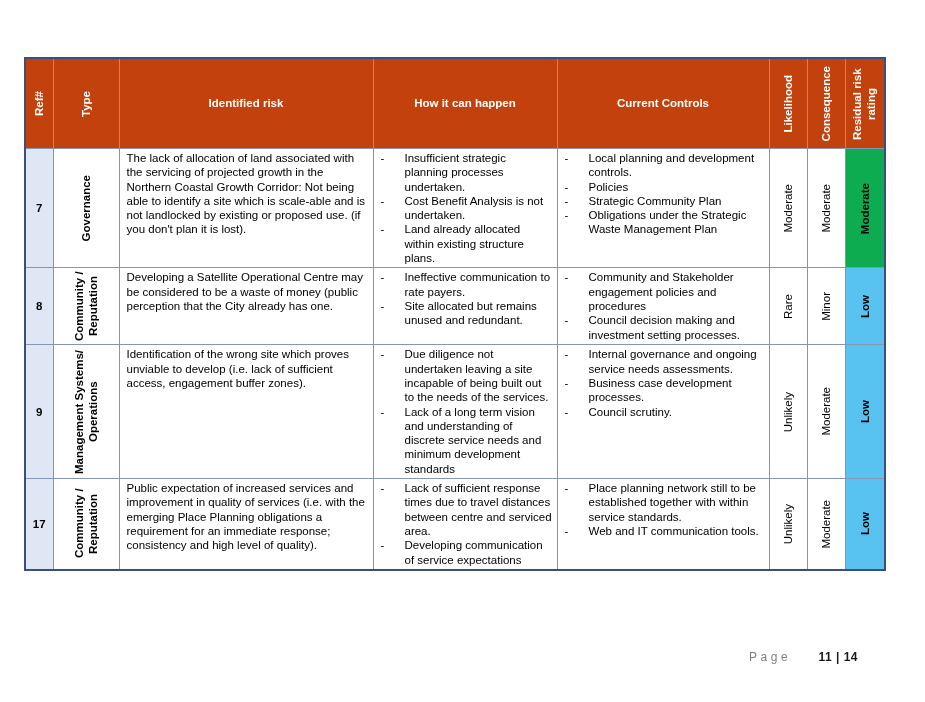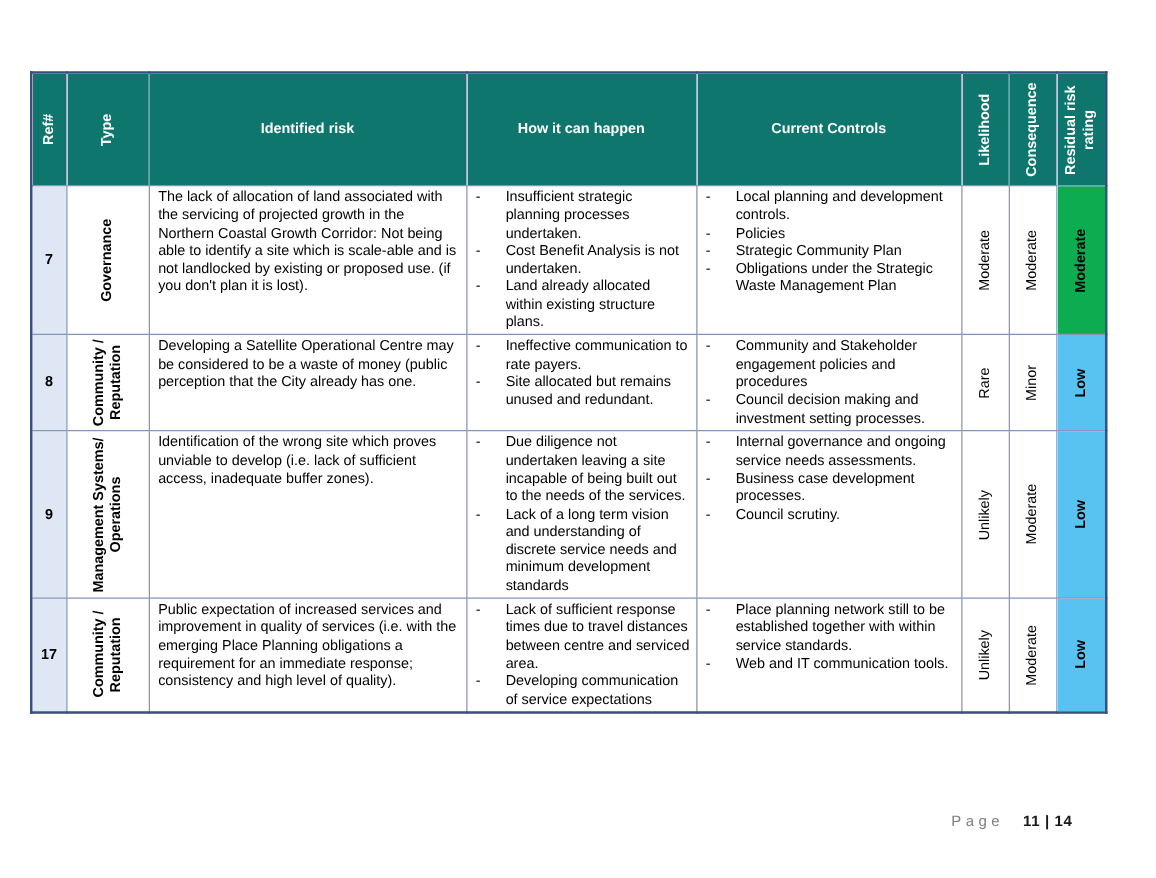"Identified risk" thead th { background: #0f766e -> #c2410c }
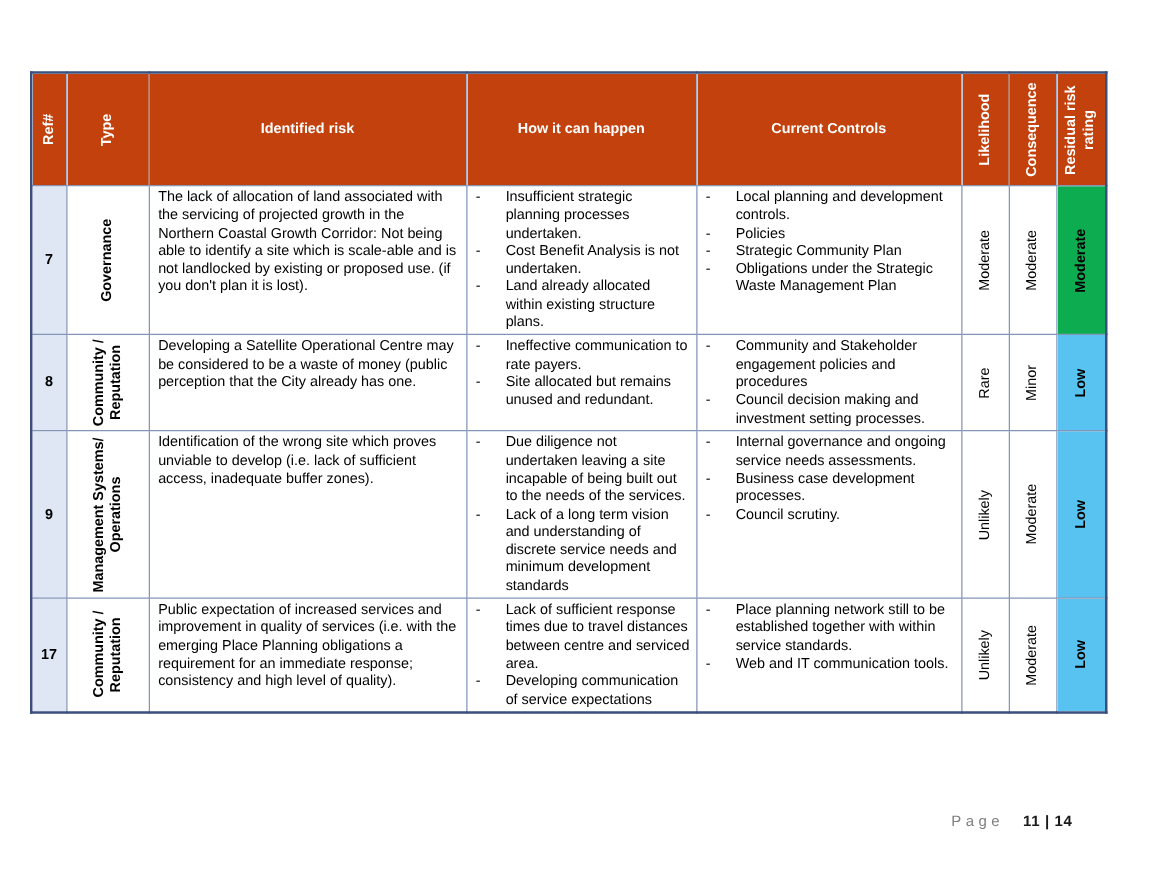"Identification of the wrong site" td.text-cell { text: inadequate -> engagement }
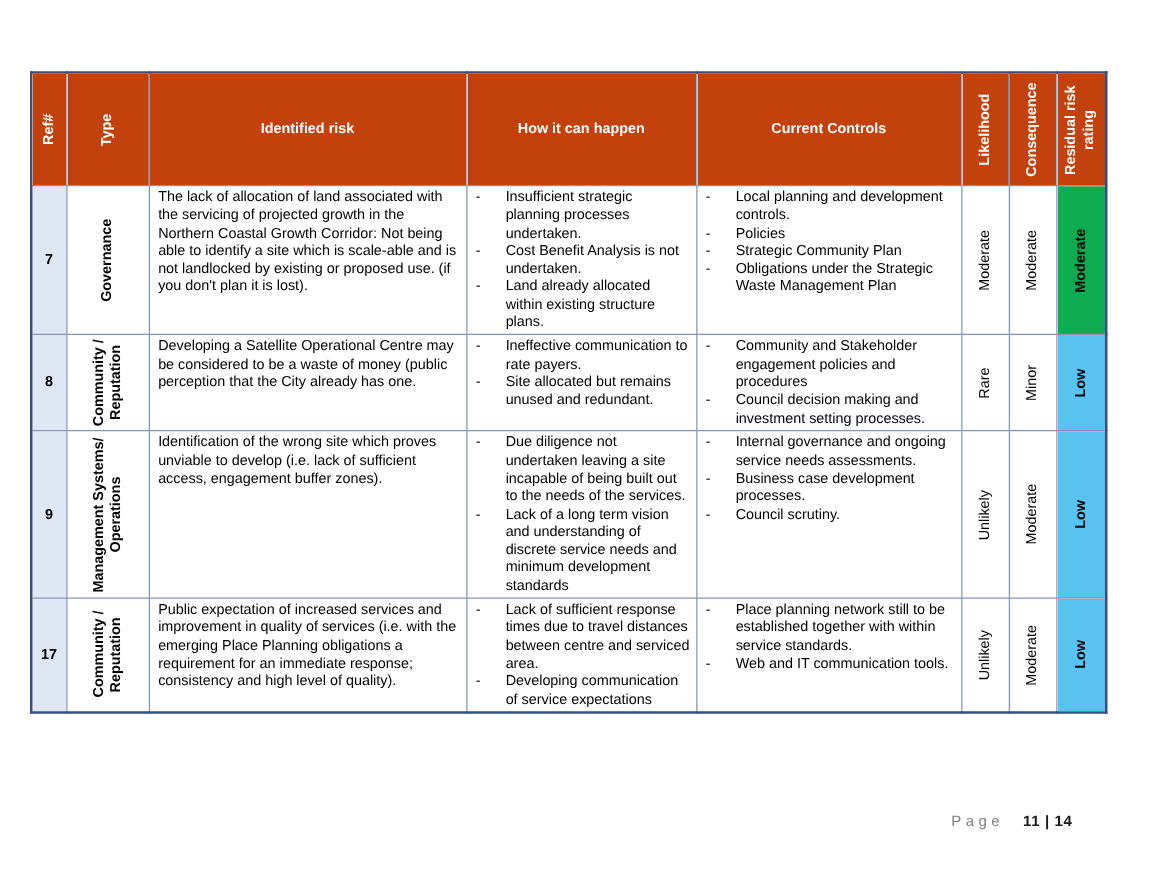"Page" .footer .page-word { margin-right: 0 -> 12px }
